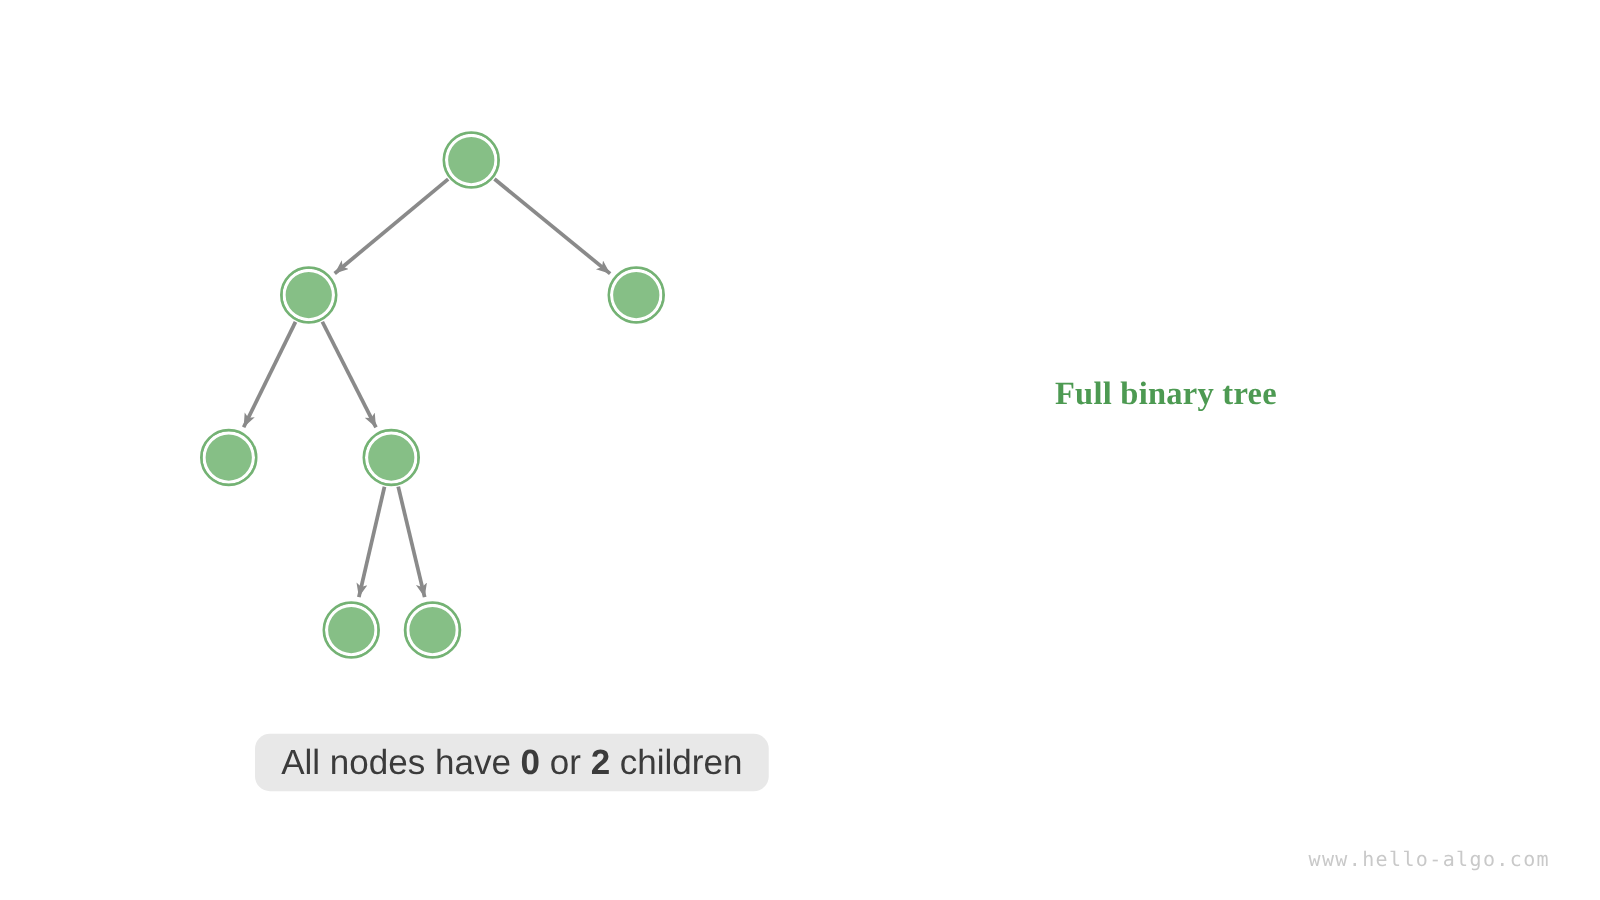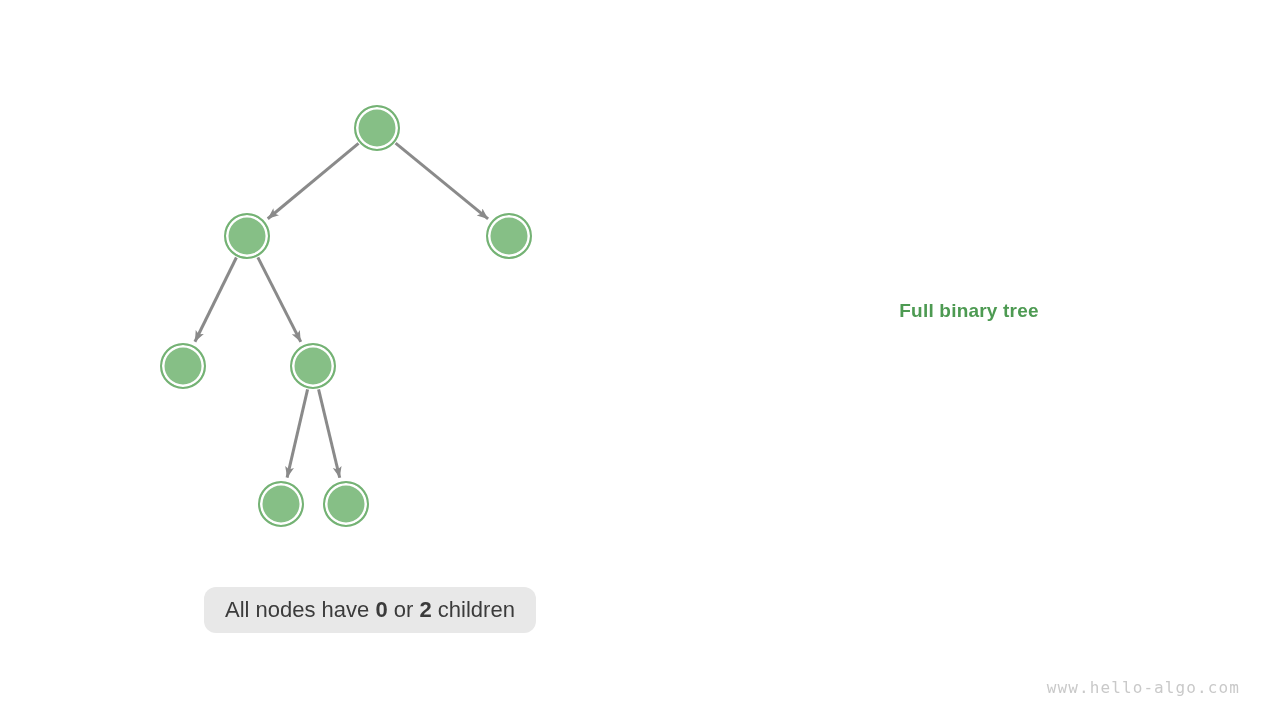"Full binary tree" #diagram-title { font-family: none -> Liberation Serif, serif; font-size: 19px -> 26px; text-align: center -> none }
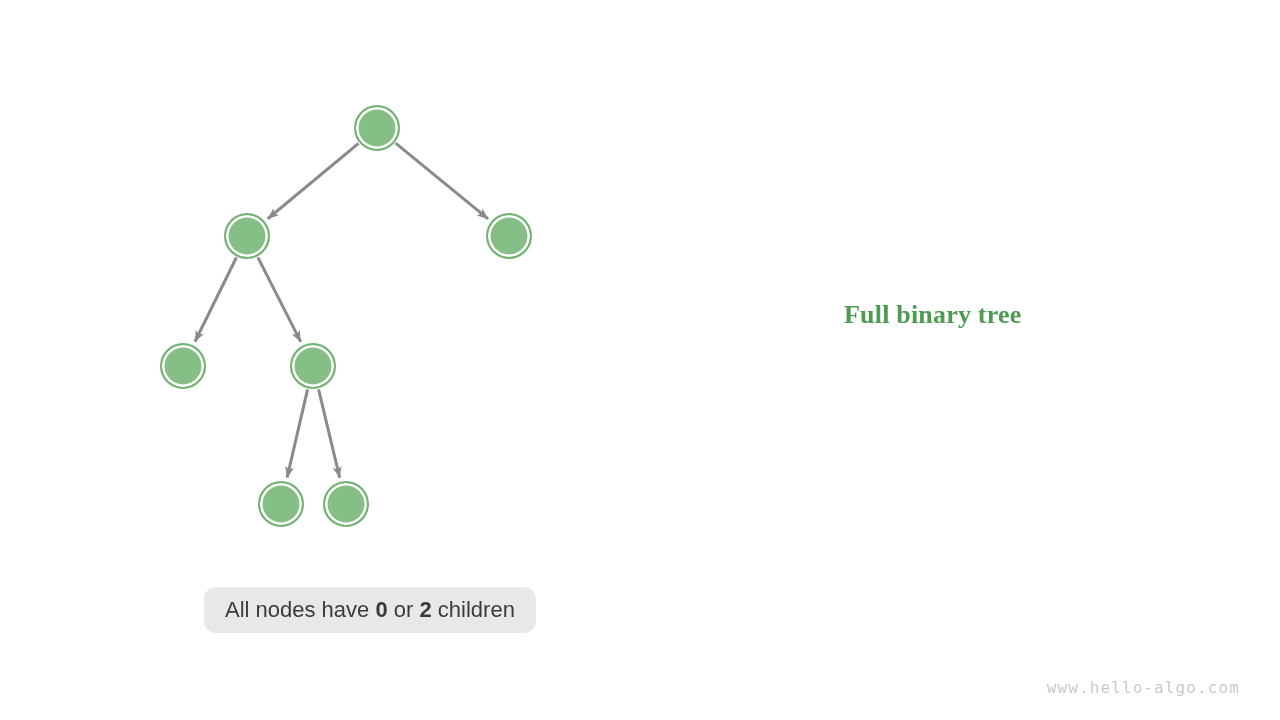"All nodes have 0 or" #caption-box { font-size: 22px -> 28px }
